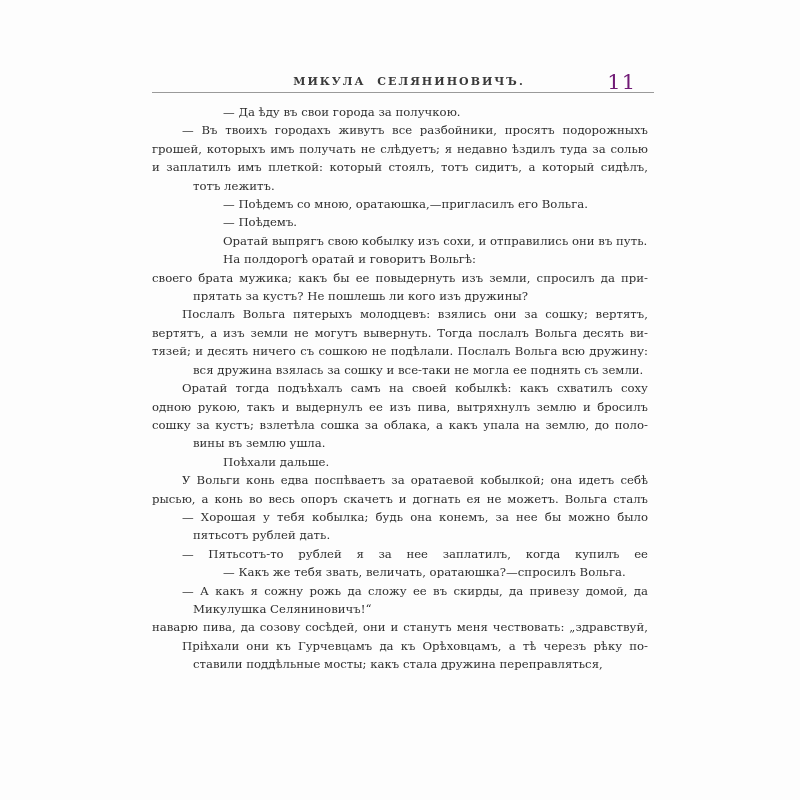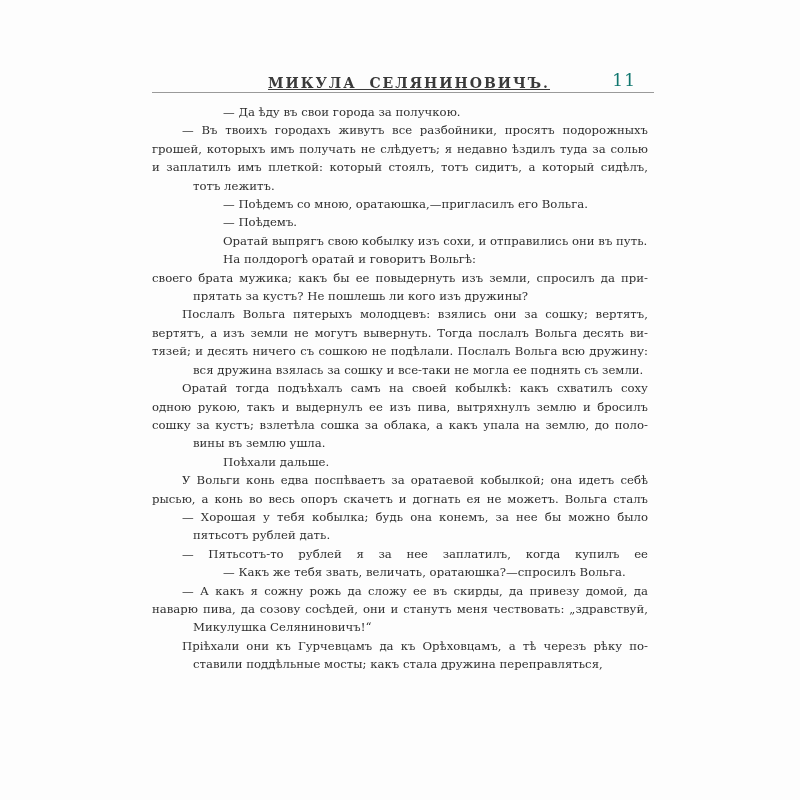"МИКУЛА СЕЛЯНИНОВИЧЪ." .running-title { font-size: 14px -> 11px; text-decoration: underline -> none }
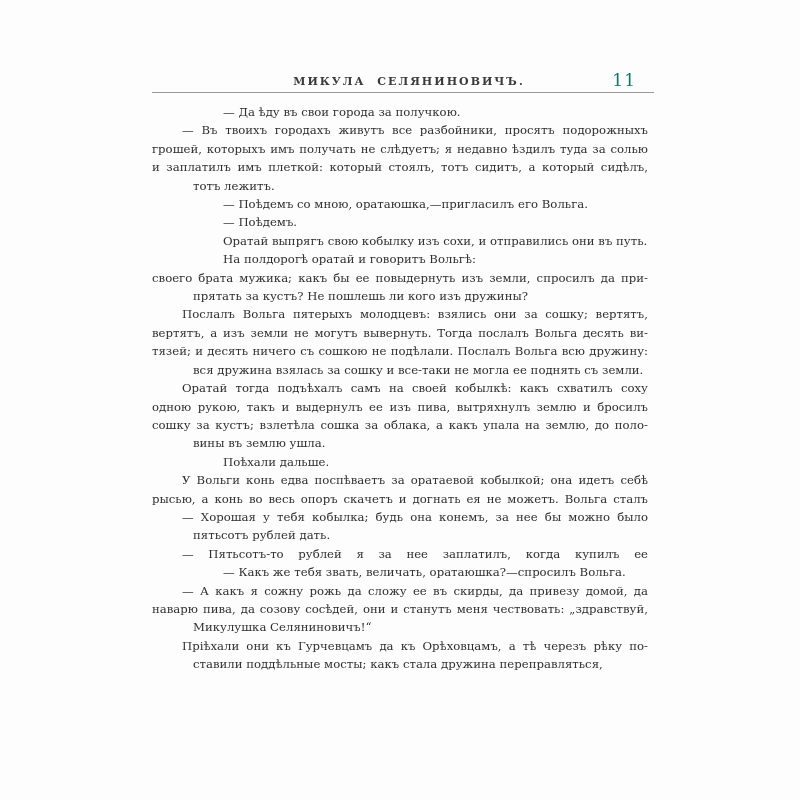"11" .page-number { color: #0f766e -> #701a75; font-size: 17px -> 21px }
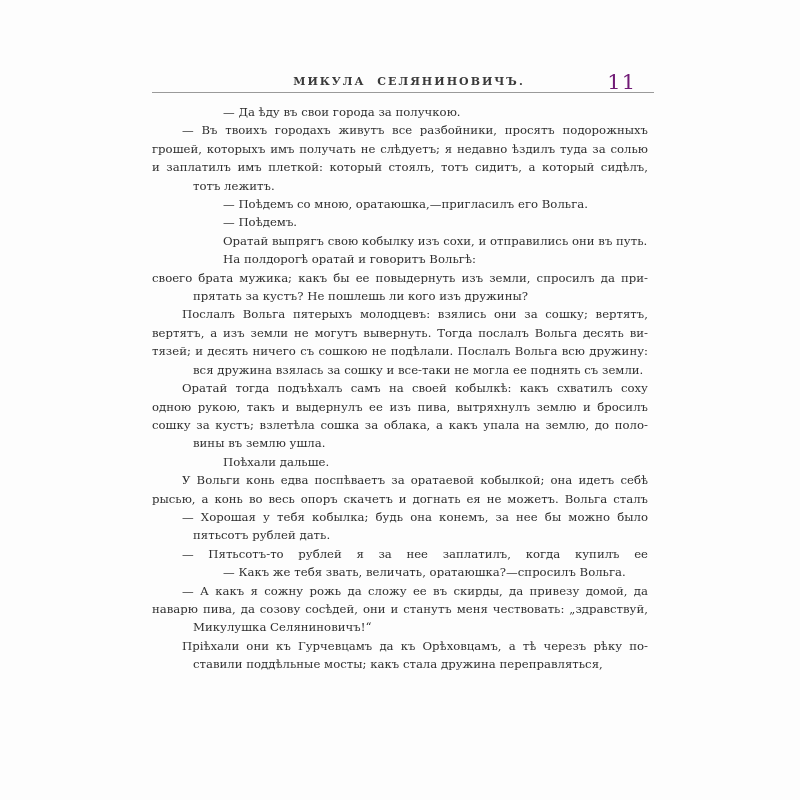"наварю пива, да созову сосѣдей," div.line { order: before "Микулушка Селяниновичъ!“" -> after "Микулушка Селяниновичъ!“" }
